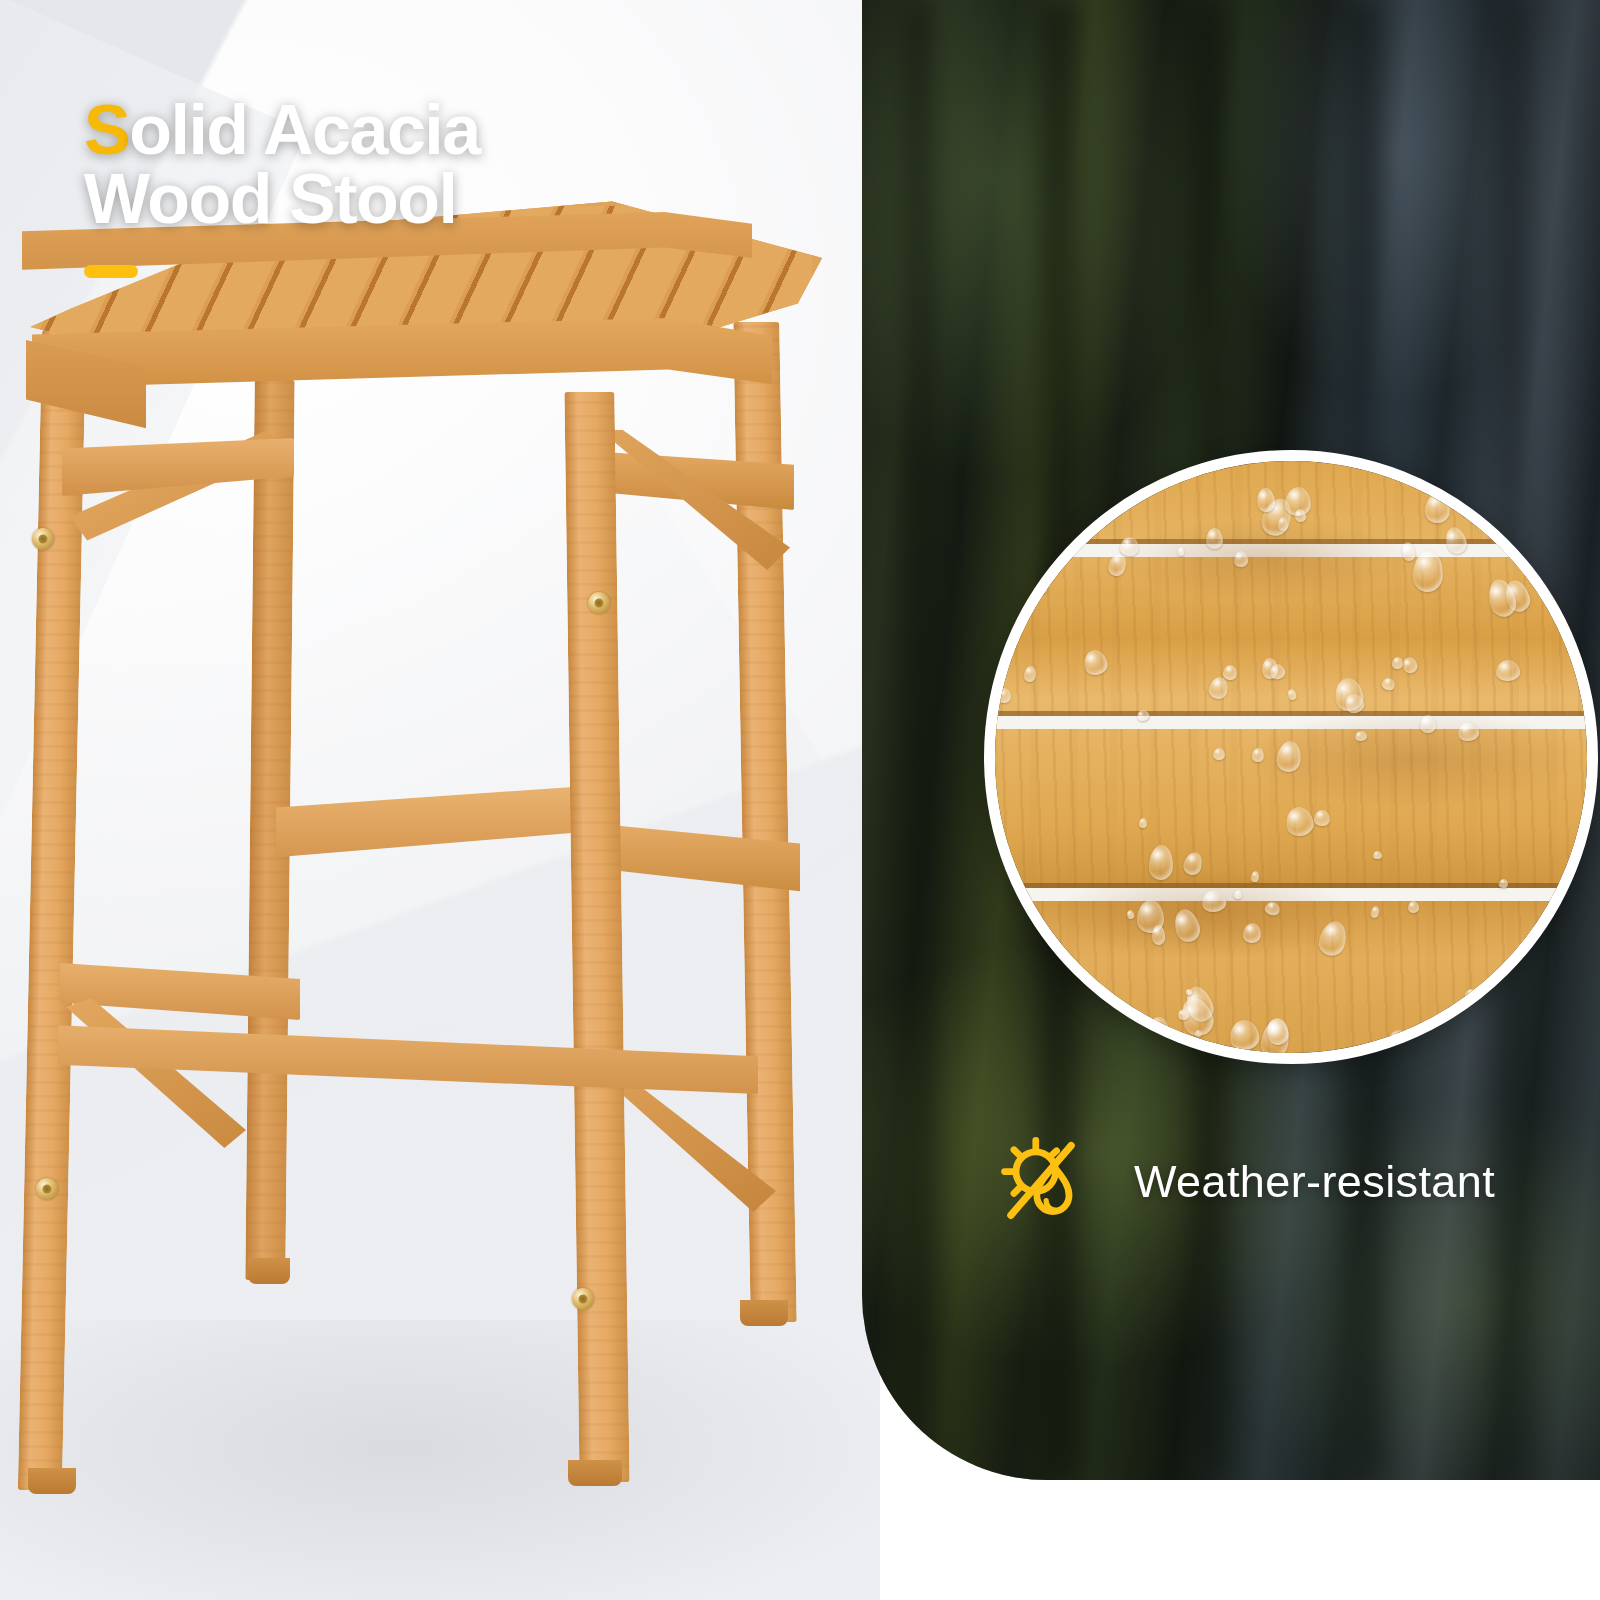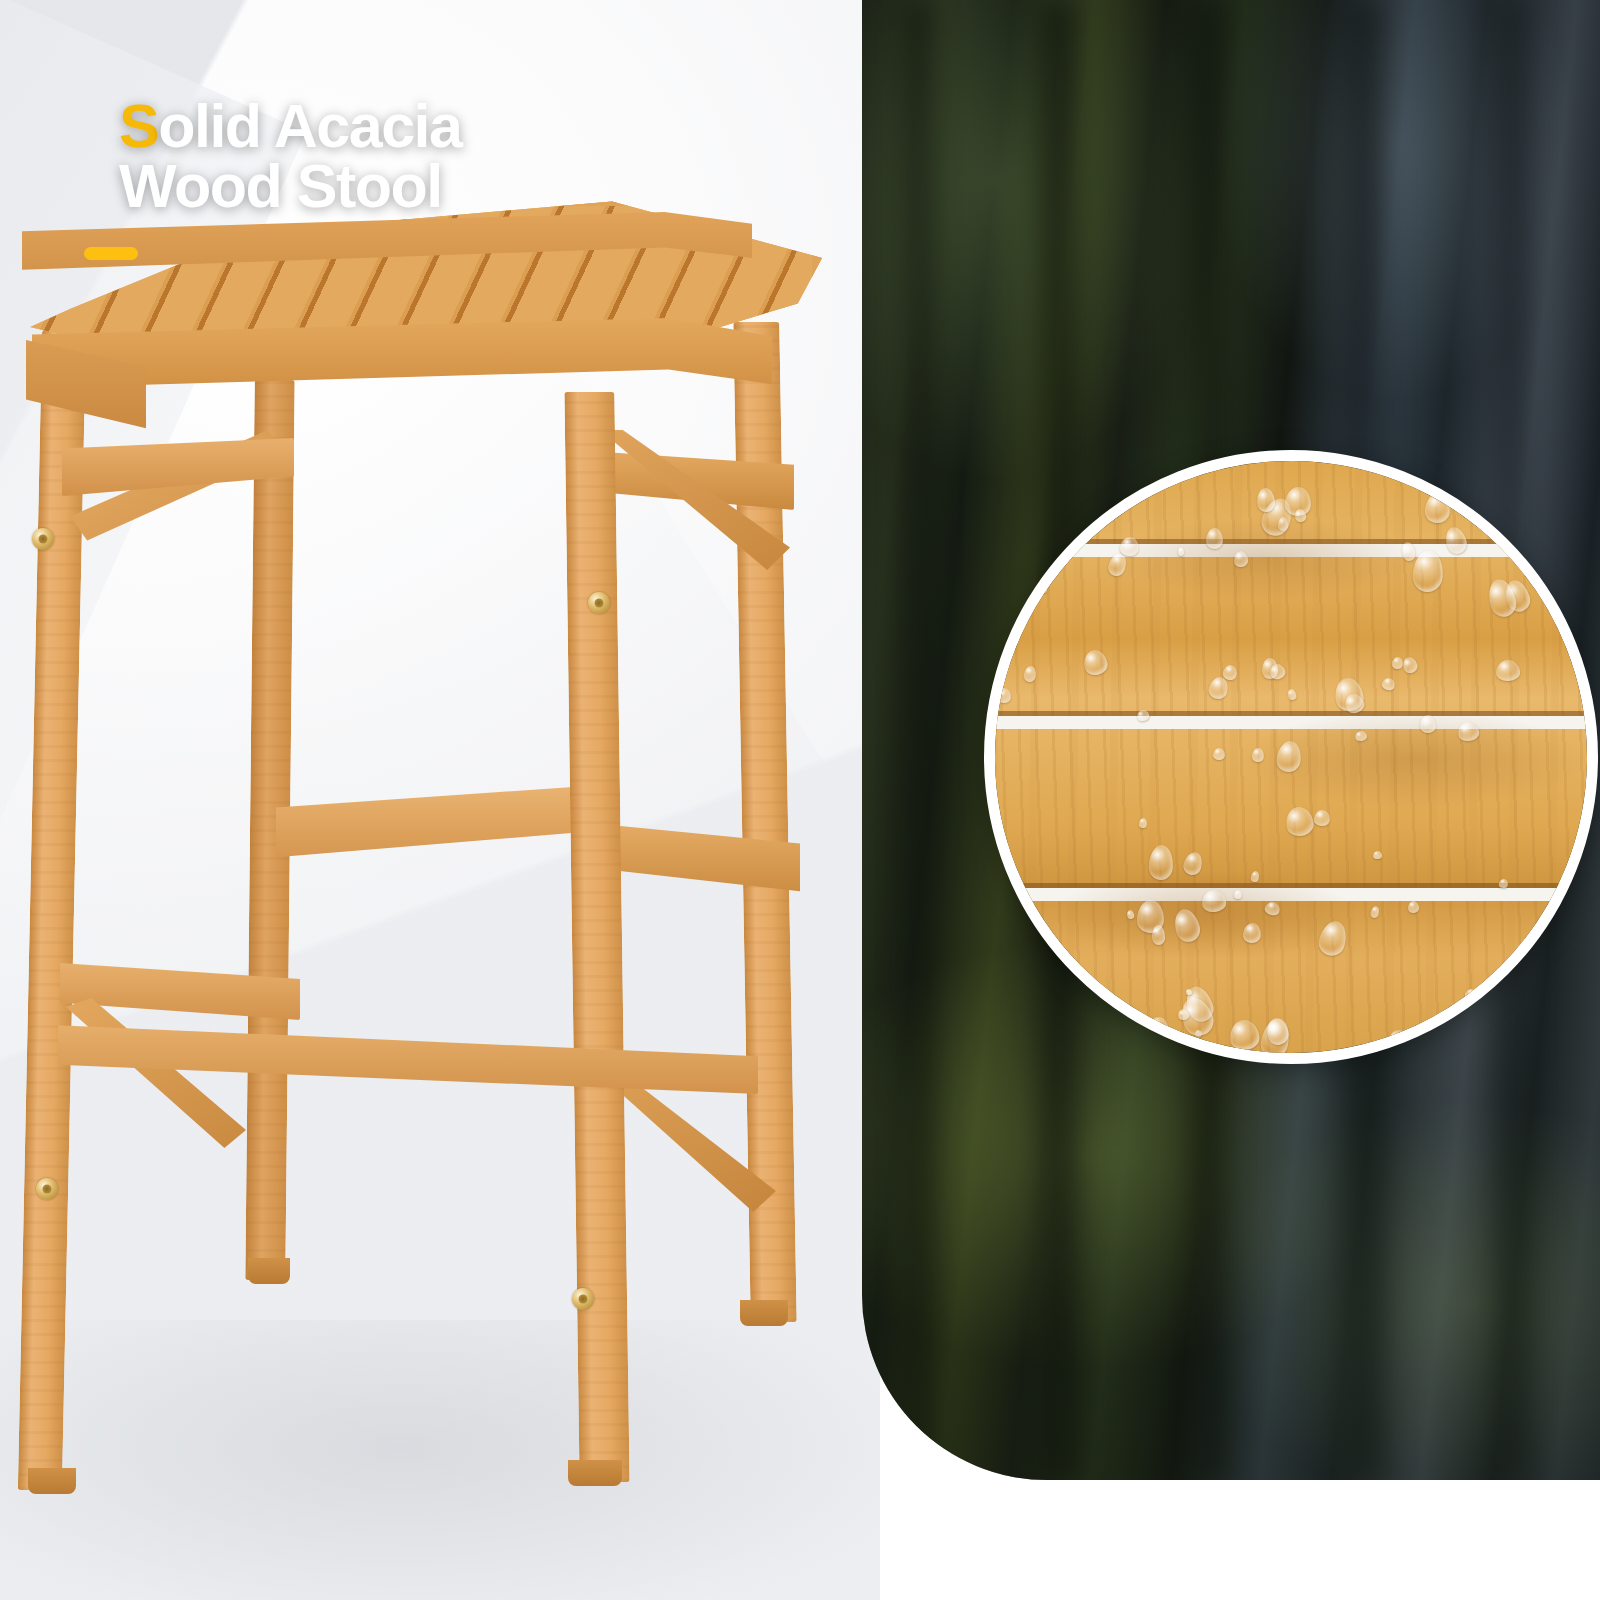"Solid Acacia" #headline { font-size: 61px -> 70px; margin-left: 35px -> none }
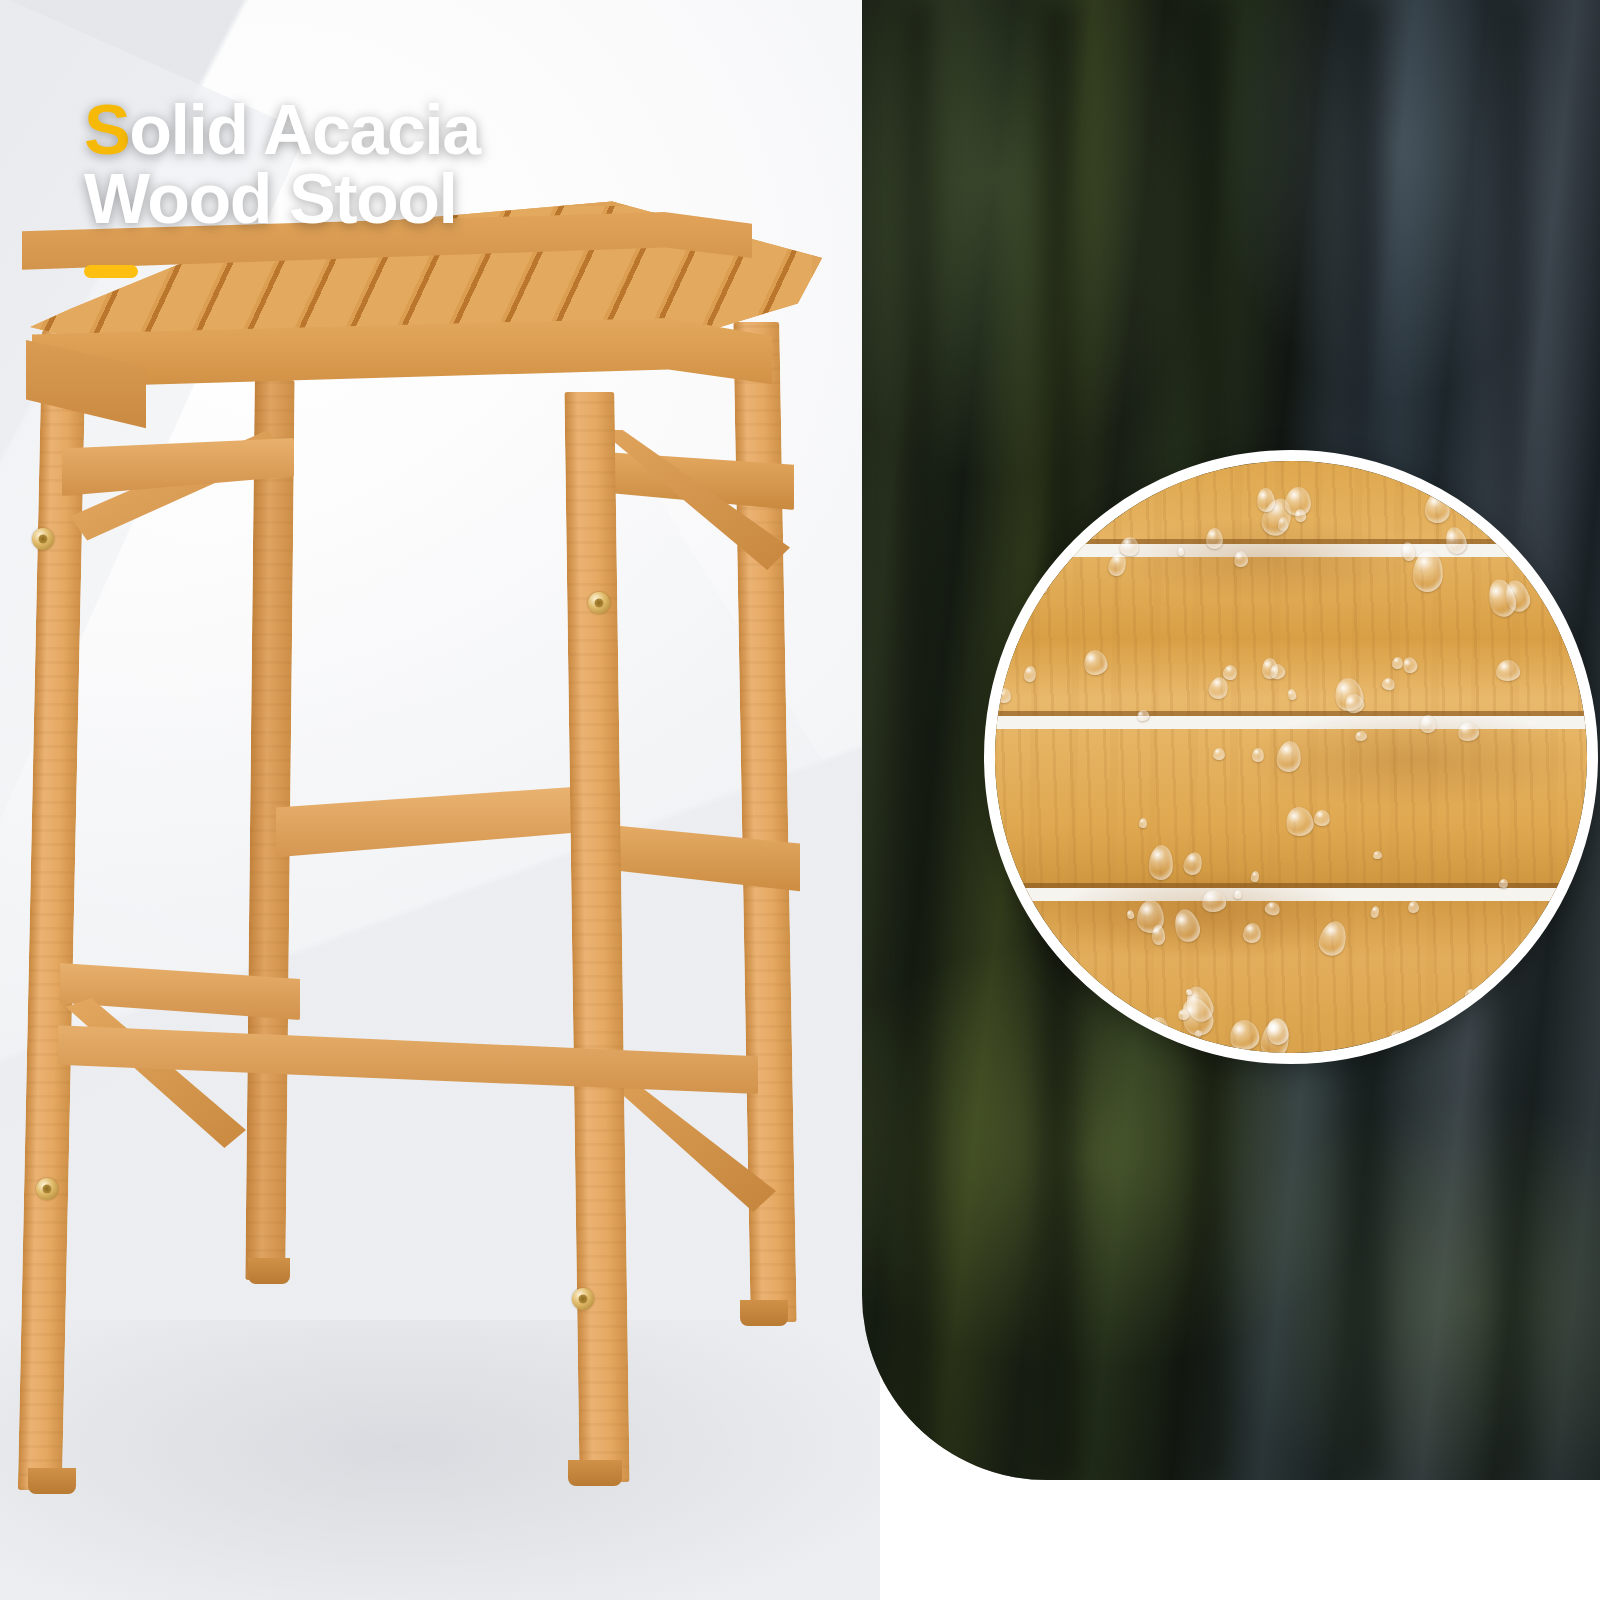"Weather-resistant" div.feature { html: none -> <div> <div> <svg> <circle></circle> <path></path> <path></path> <path></path> <path></path> <path></path> <path></path> <path></path> <path></path> </svg> </div> <div>Weather-resistant</div> </div> }
